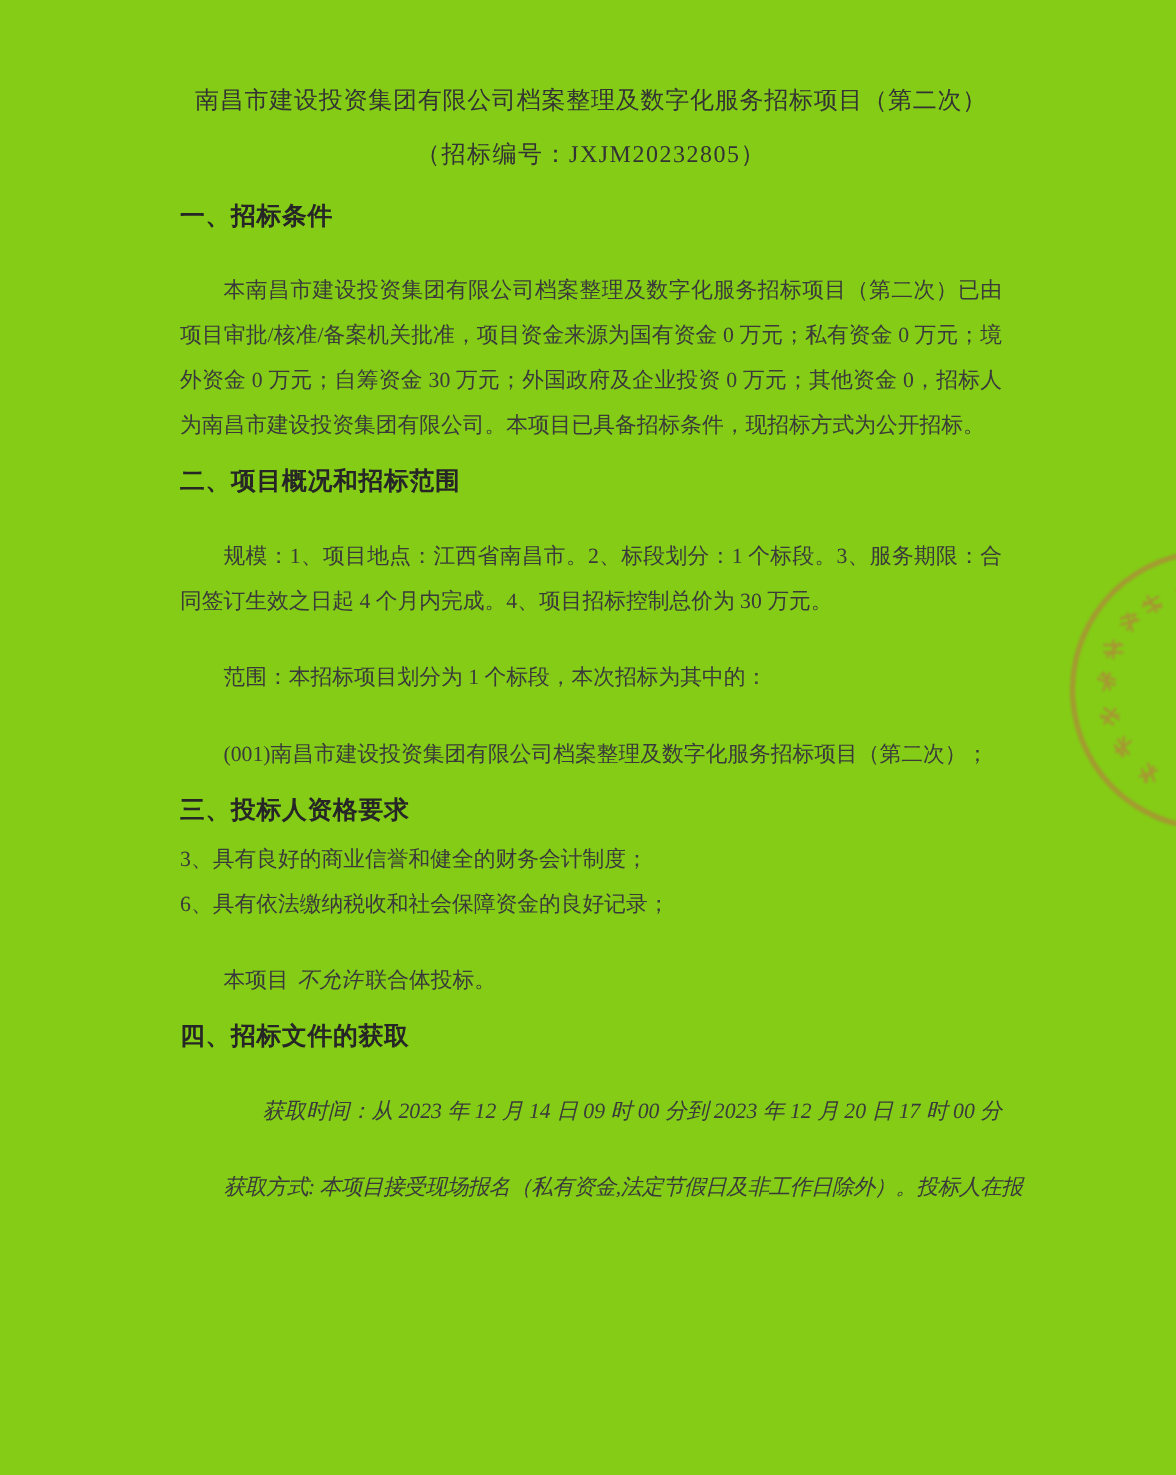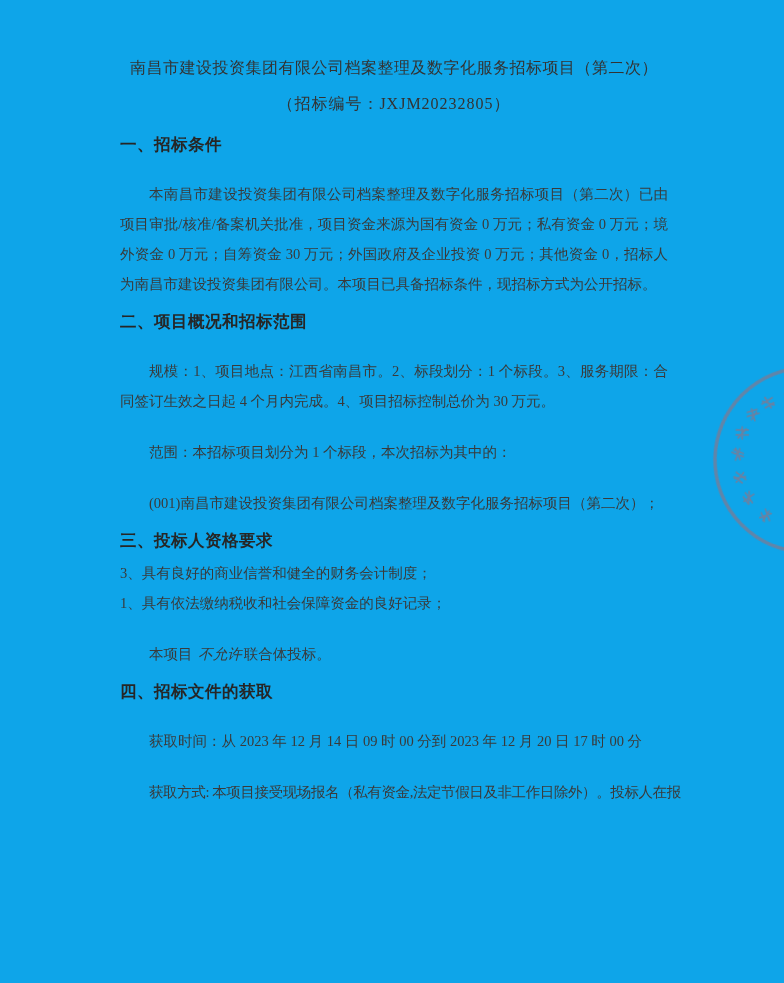"南昌市建设投资集团有限公司档案整理及数字化服务招标项目（第二次）" .page { background: #0ea5e9 -> #84cc16 }
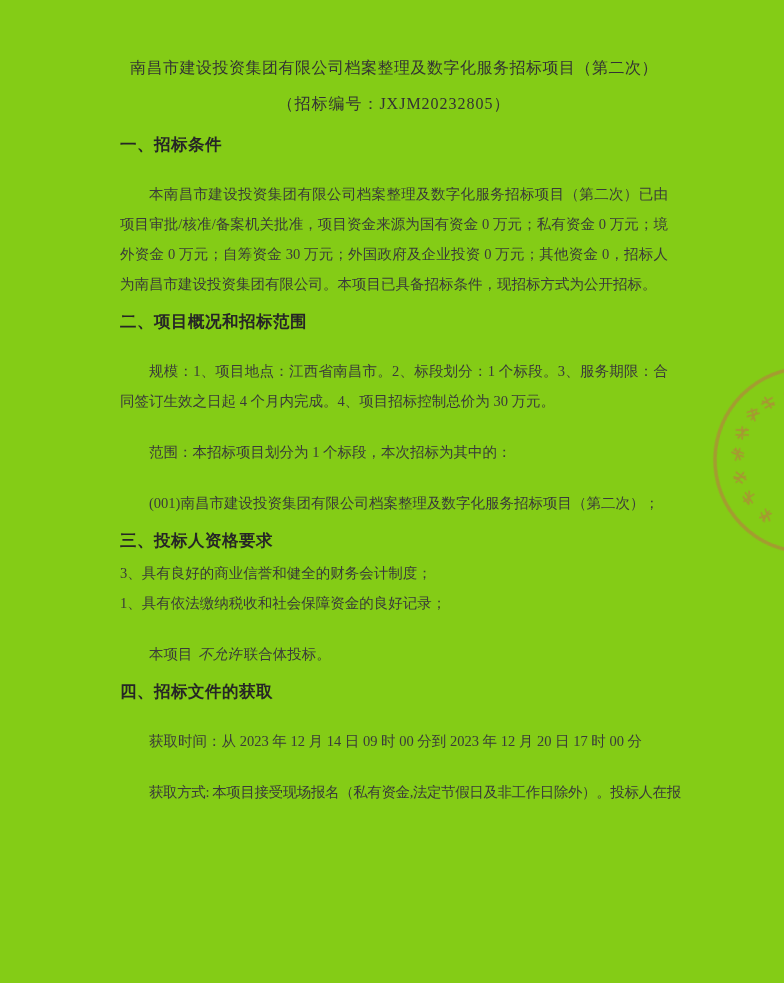"1、具有依法缴纳税收和社会保障资金的良好记录；" p.body { text: 1 -> 6 }
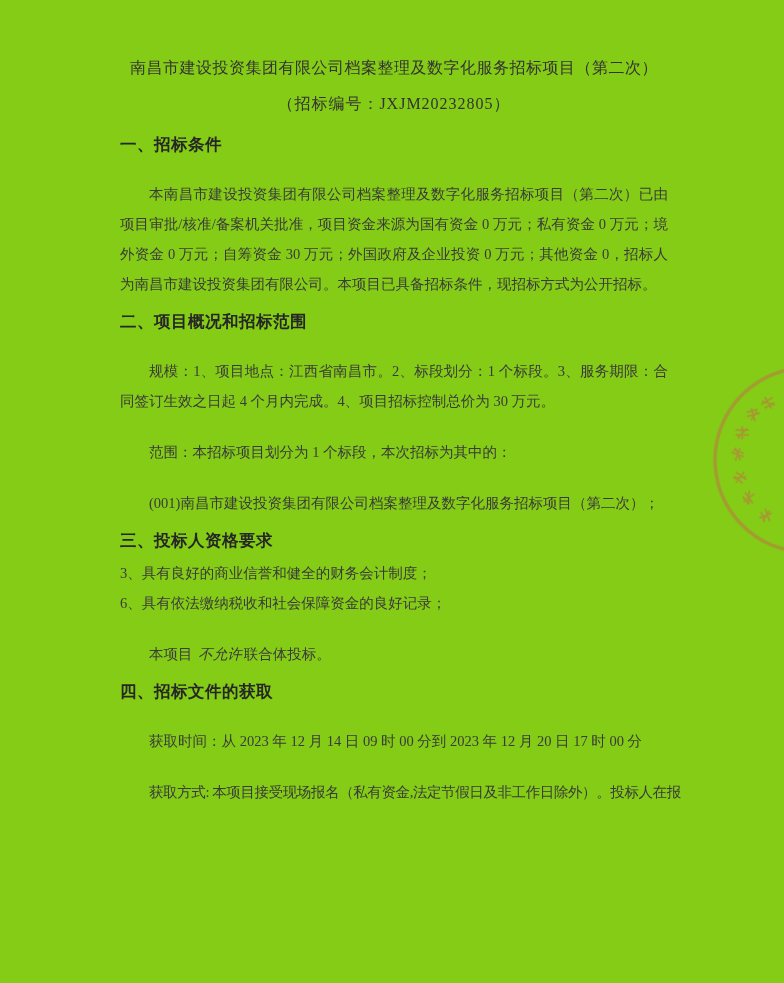"获取时间：从 2023 年 12 月" p.nowrap { font-style: none -> italic; text-align: left -> right }
